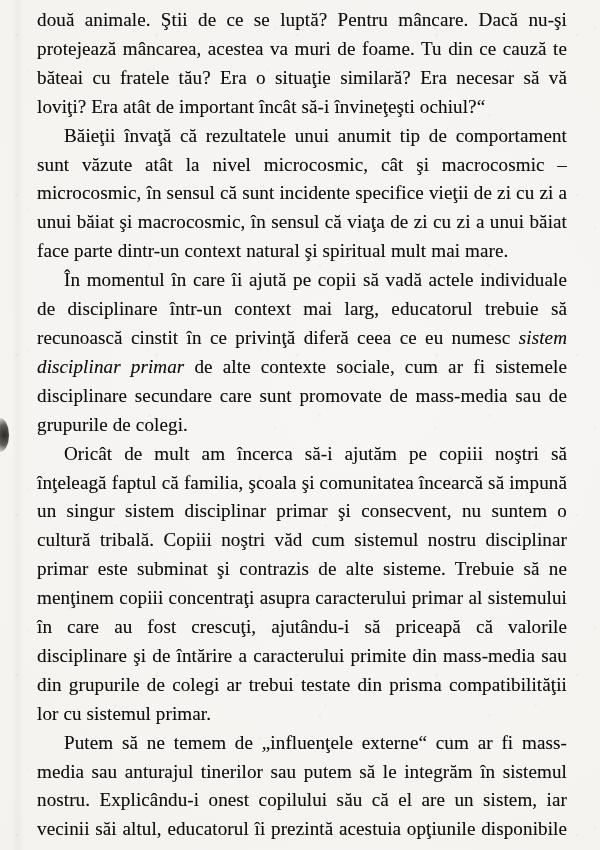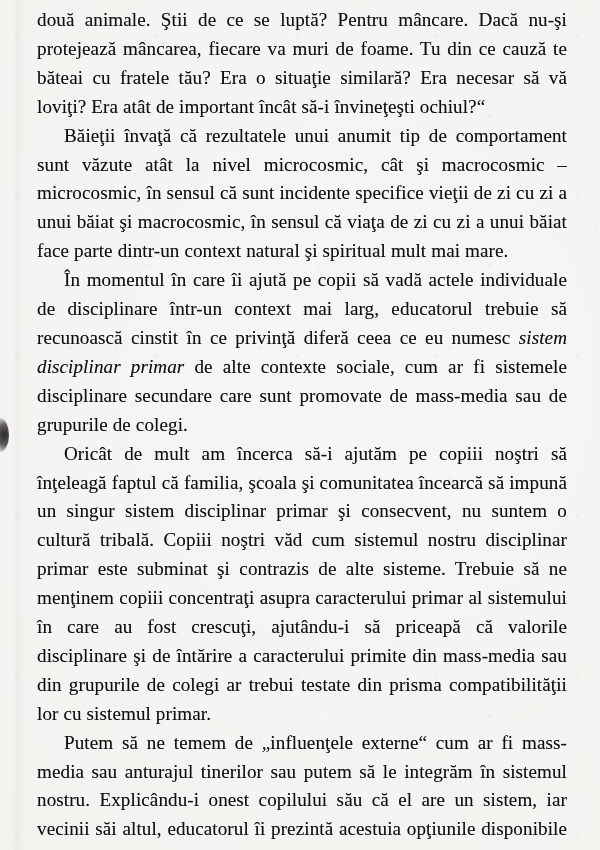"două animale. Ştii de ce" span { text: fiecare -> acestea }
